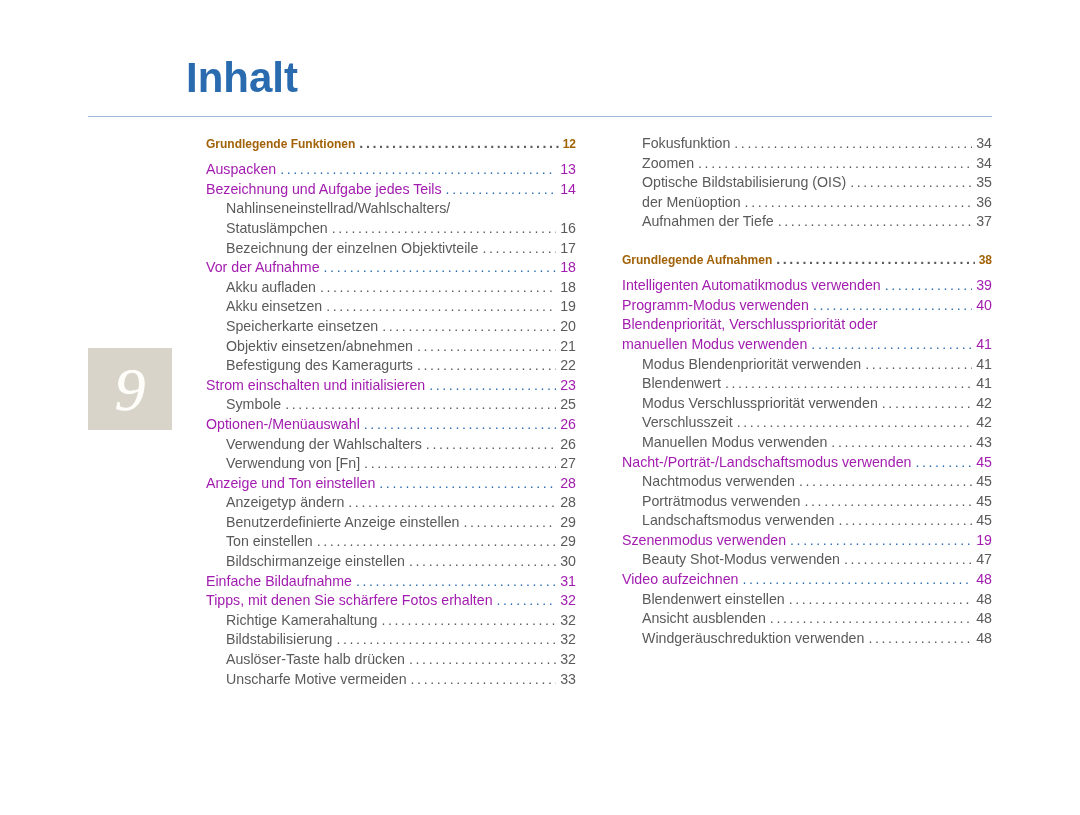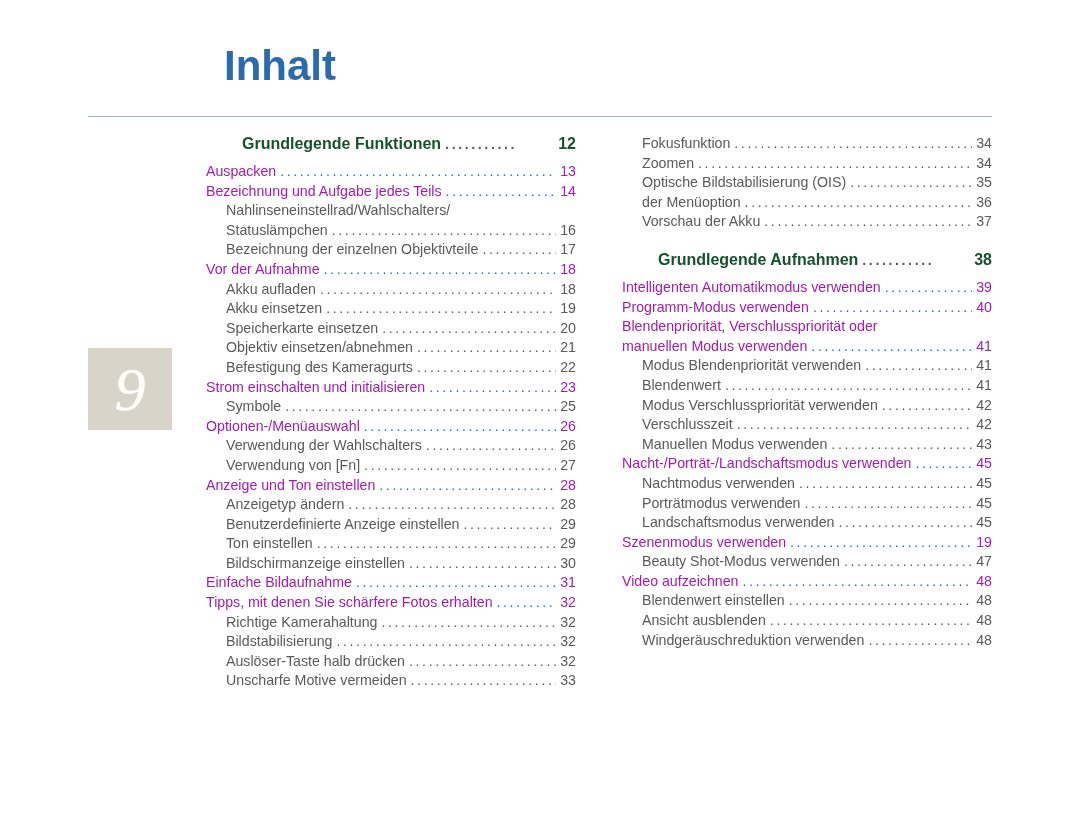"Inhalt" .title { margin-left: 38px -> none; top: 42px -> 54px }
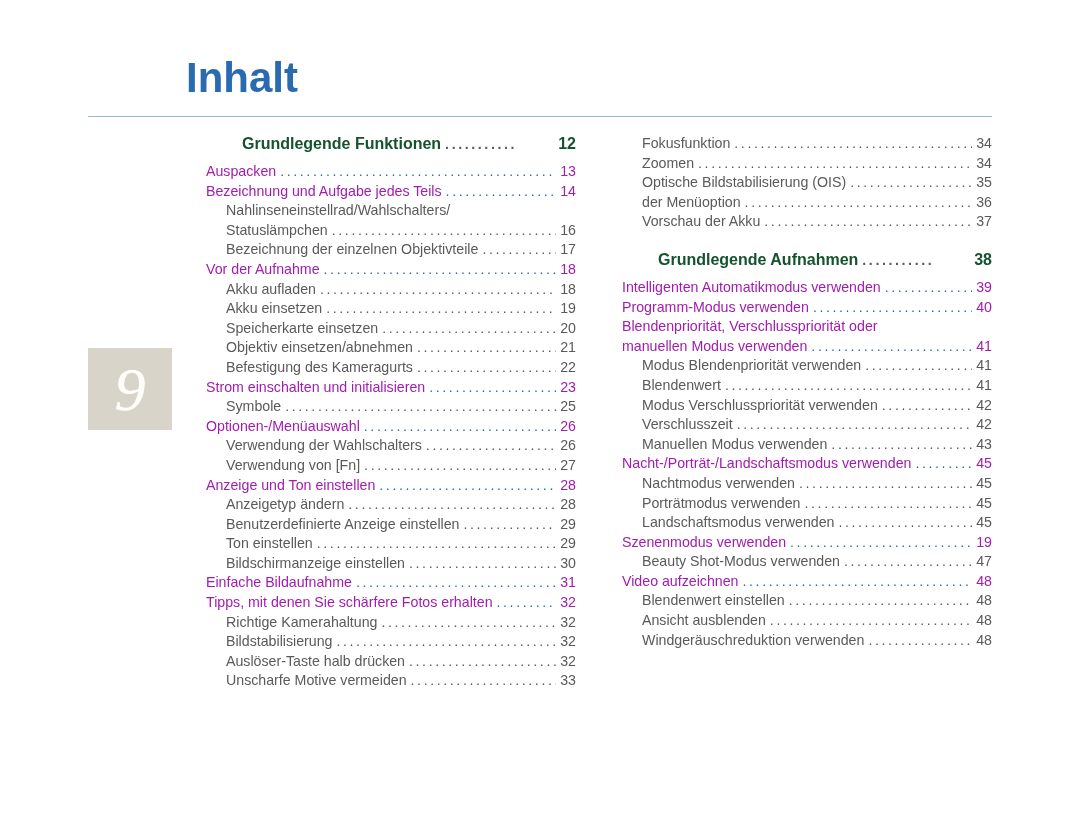"Grundlegende Funktionen" .row.chapter .label, .row.chapter .page-num { color: #14532d -> #a16207; font-size: 16px -> 12px; margin-left: 36px -> none }
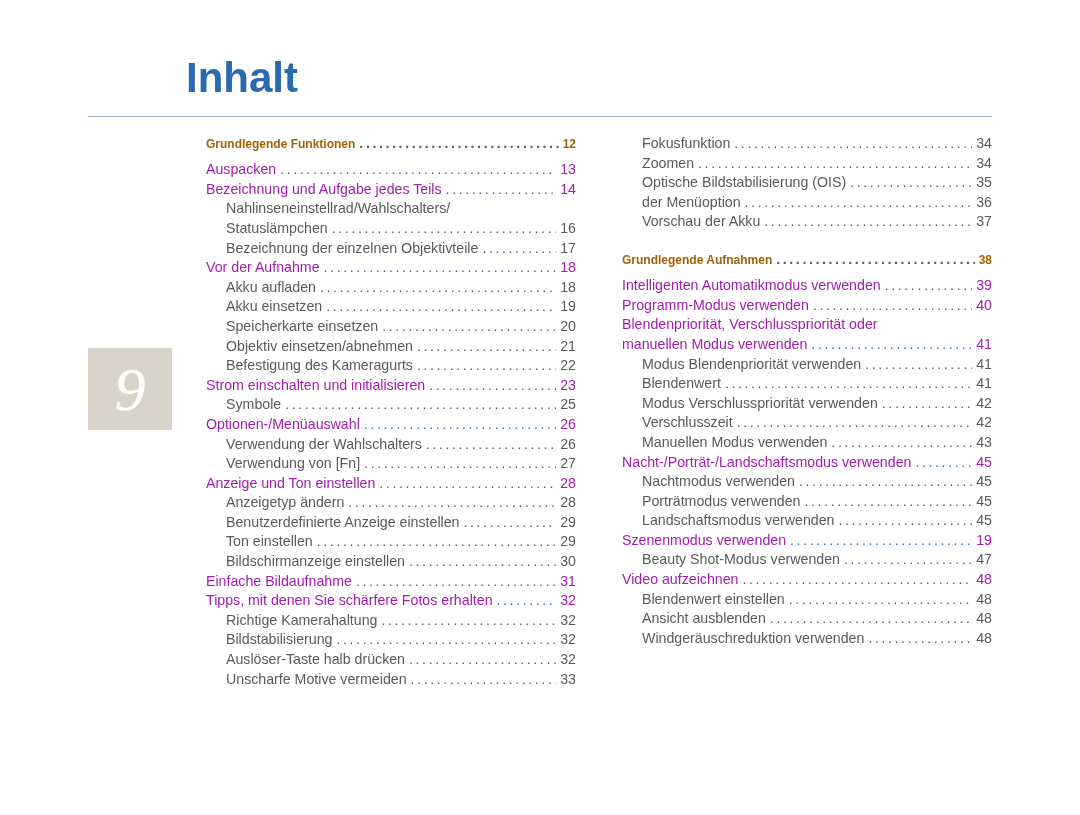"Vorschau der Akku" span.label { text: Vorschau der Akku -> Aufnahmen der Tiefe }
